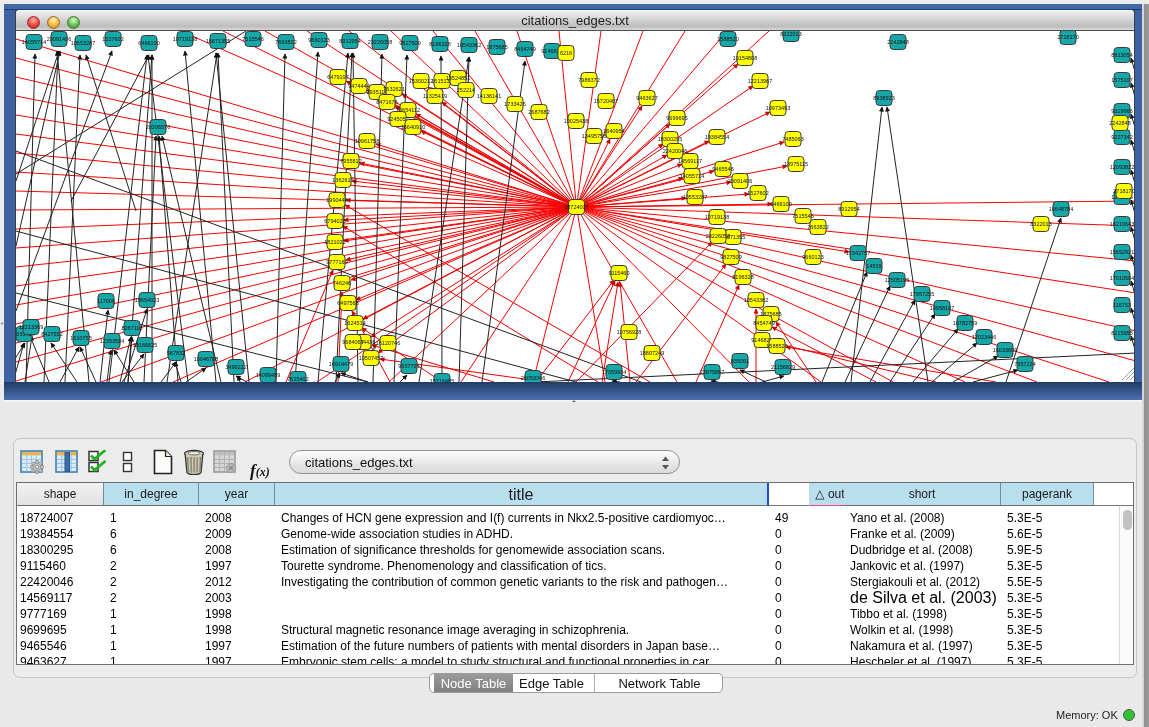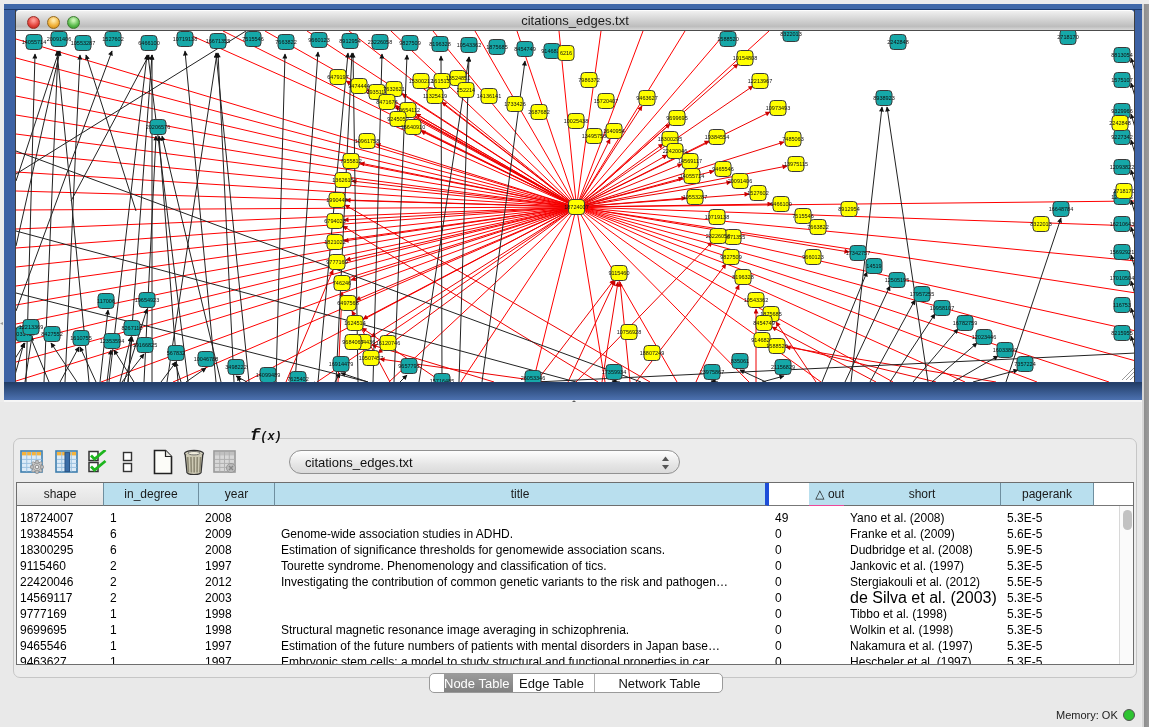"f(x)" div { font-family: Liberation Mono, monospace -> Liberation Serif, serif; top: 426px -> 461px }
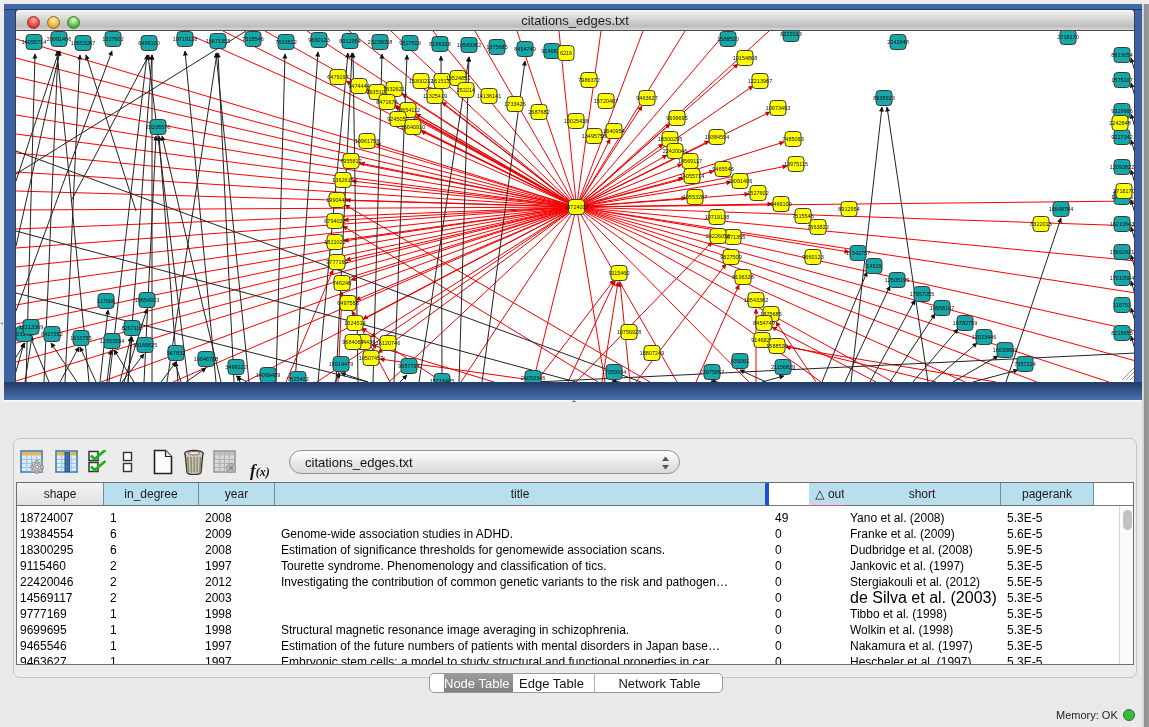"title" div { border-right: 4px solid #1d4ed8 -> 2px solid #1d4ed8; font-size: 12px -> 16px }
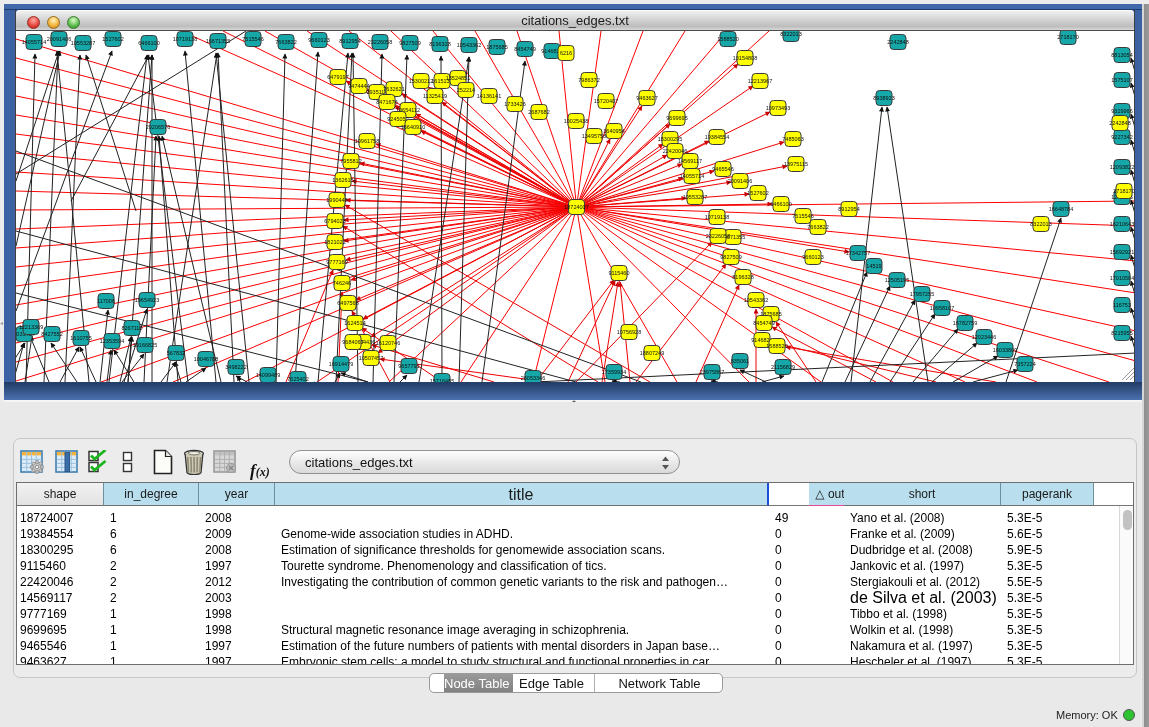"Changes of HCN gene expression" div { html: none -> <div>Changes of HCN gene expression and I(f) currents in Nkx2.5-positive cardiomyoc…</div> }
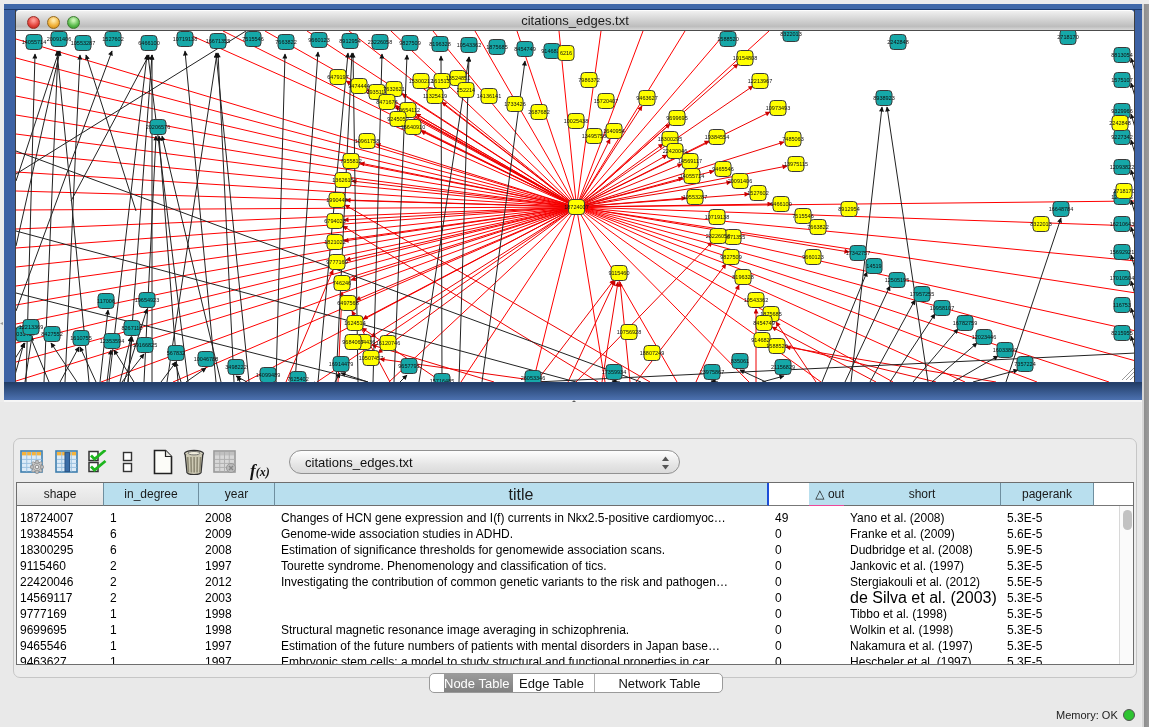"Node Table" div.abs { left: 14px -> 4px; text-align: none -> center; width: 69px -> 79px }
